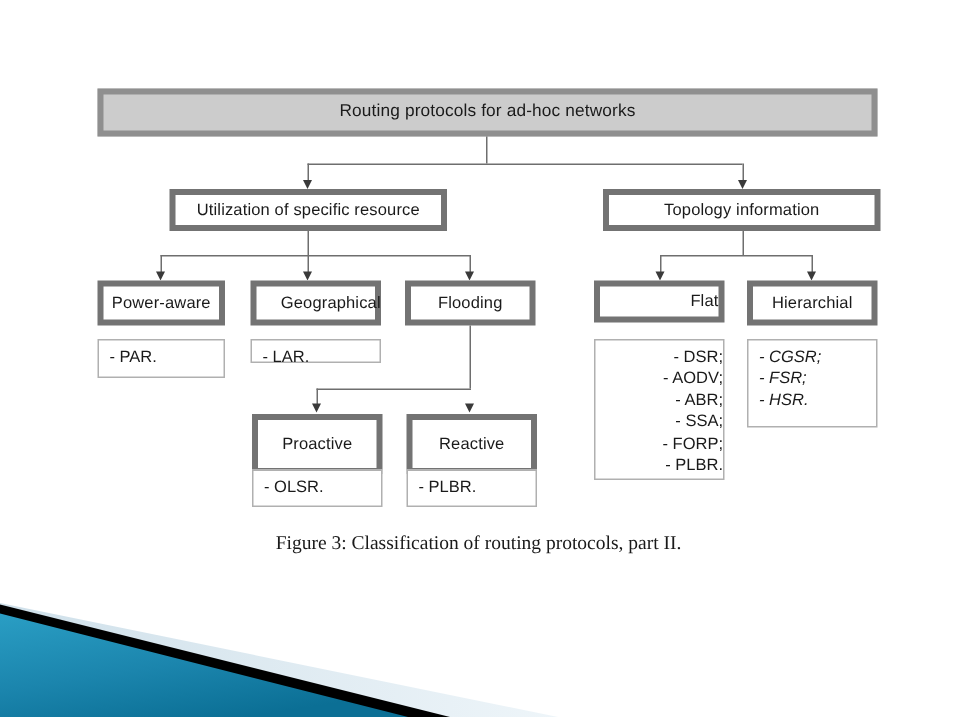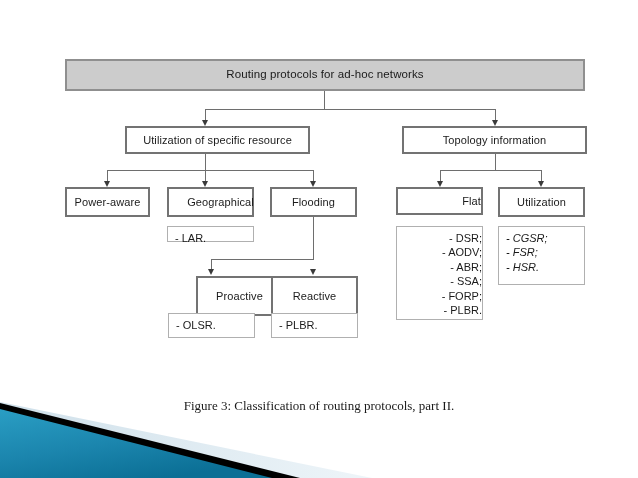"Routing protocols for ad-hoc networks" .box { border: 2px solid #737373 -> 4px solid #737373 }
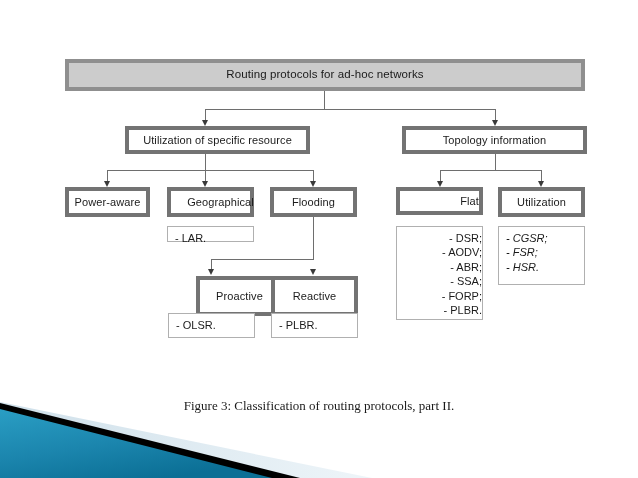"Utilization of specific resource" div.box { margin-left: 12px -> none }
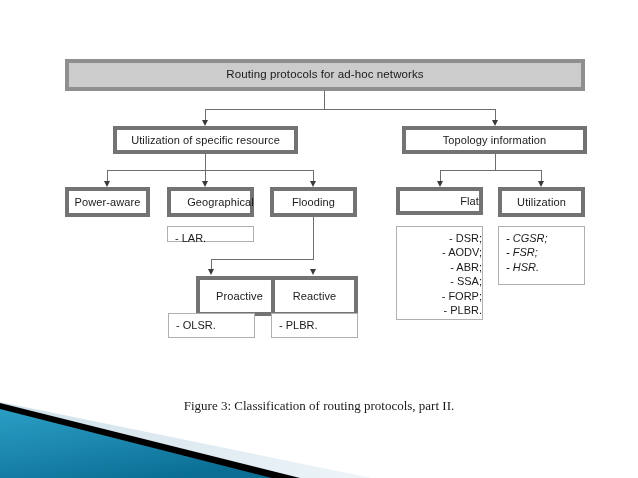"Utilization" span { text: Utilization -> Hierarchial }
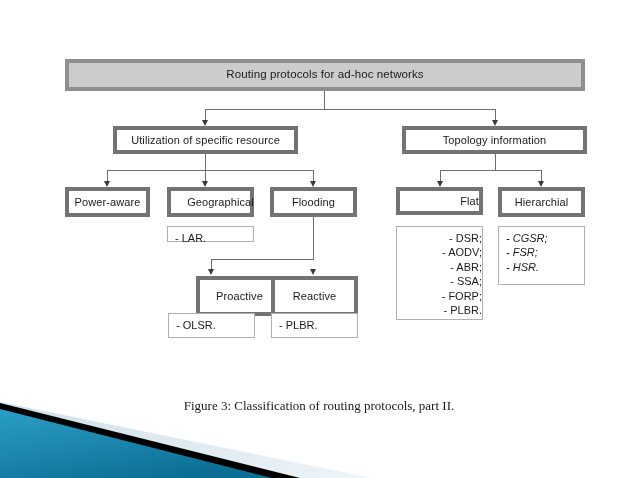"- PAR." div.listbox { html: none -> <div>- PAR.</div> }
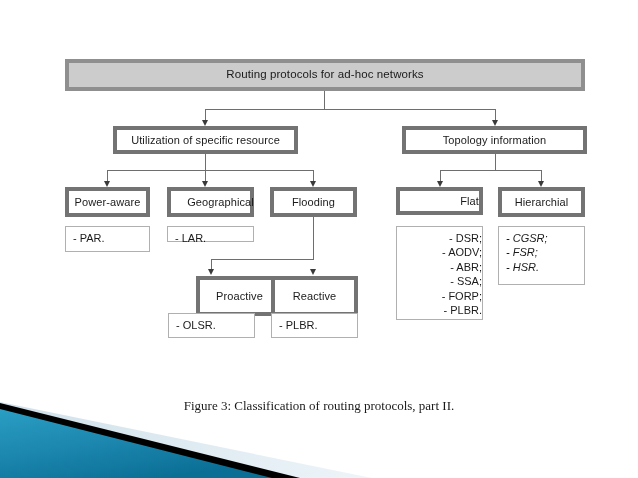"Proactive" div.box { margin-left: 28px -> none }
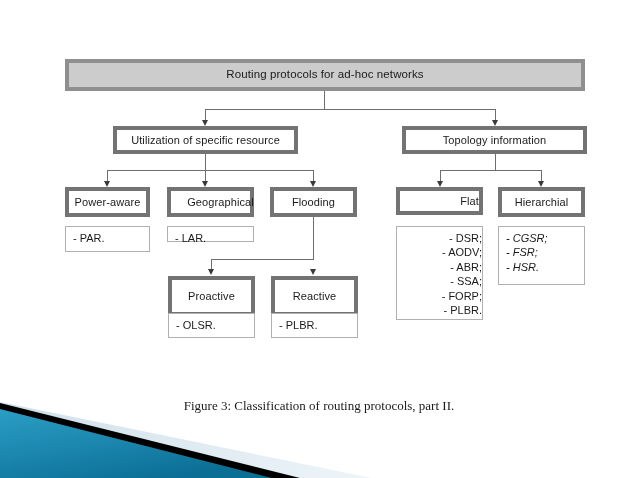"Figure 3: Classification of routing" #caption { margin-top: 44px -> none }
